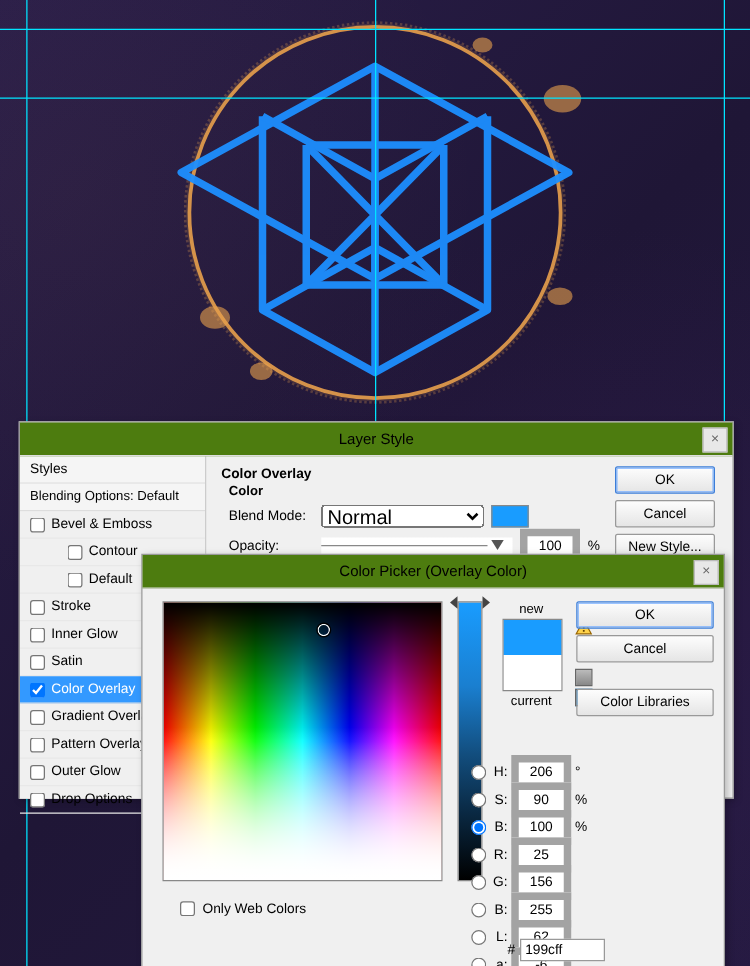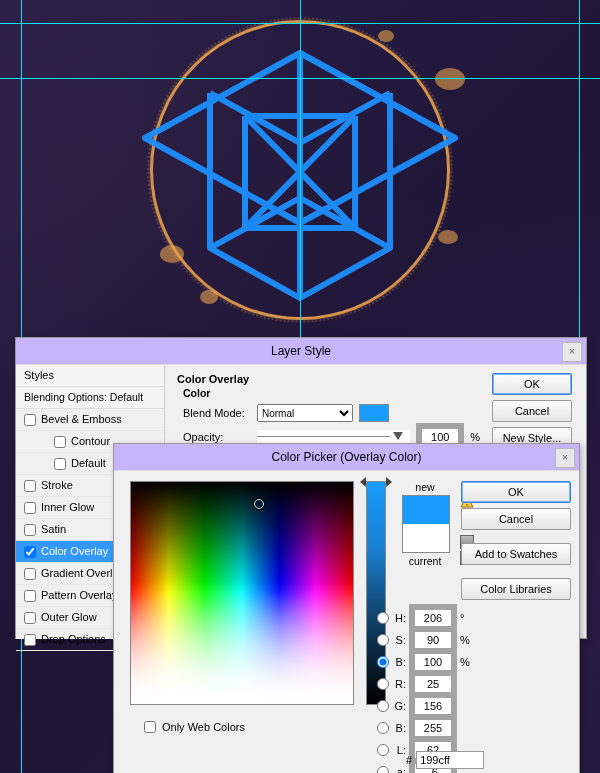"Layer Style" .titlebar { background: #c4b5fd -> #4d7c0f }
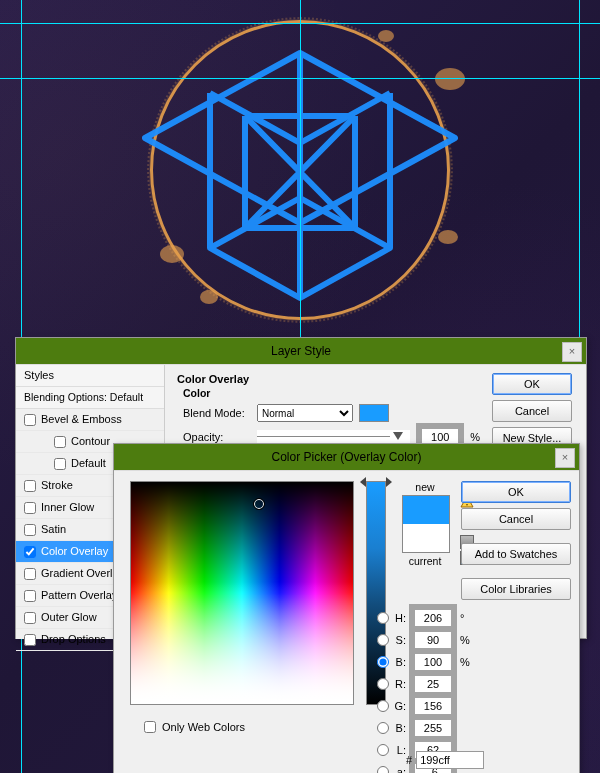"Normal" select { font-size: 10px -> 16px; width: 96px -> 130px }
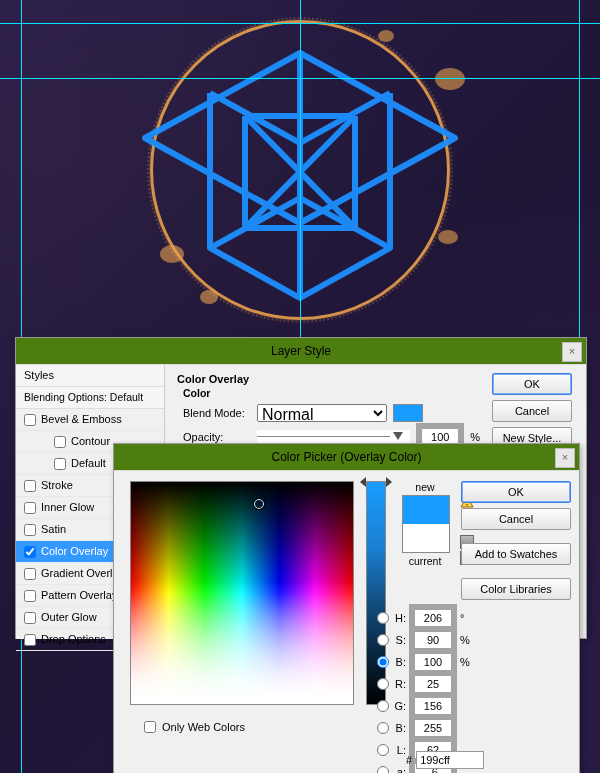"Add to Swatches" div.btn { html: <div>Add to Swatches</div> -> none }
